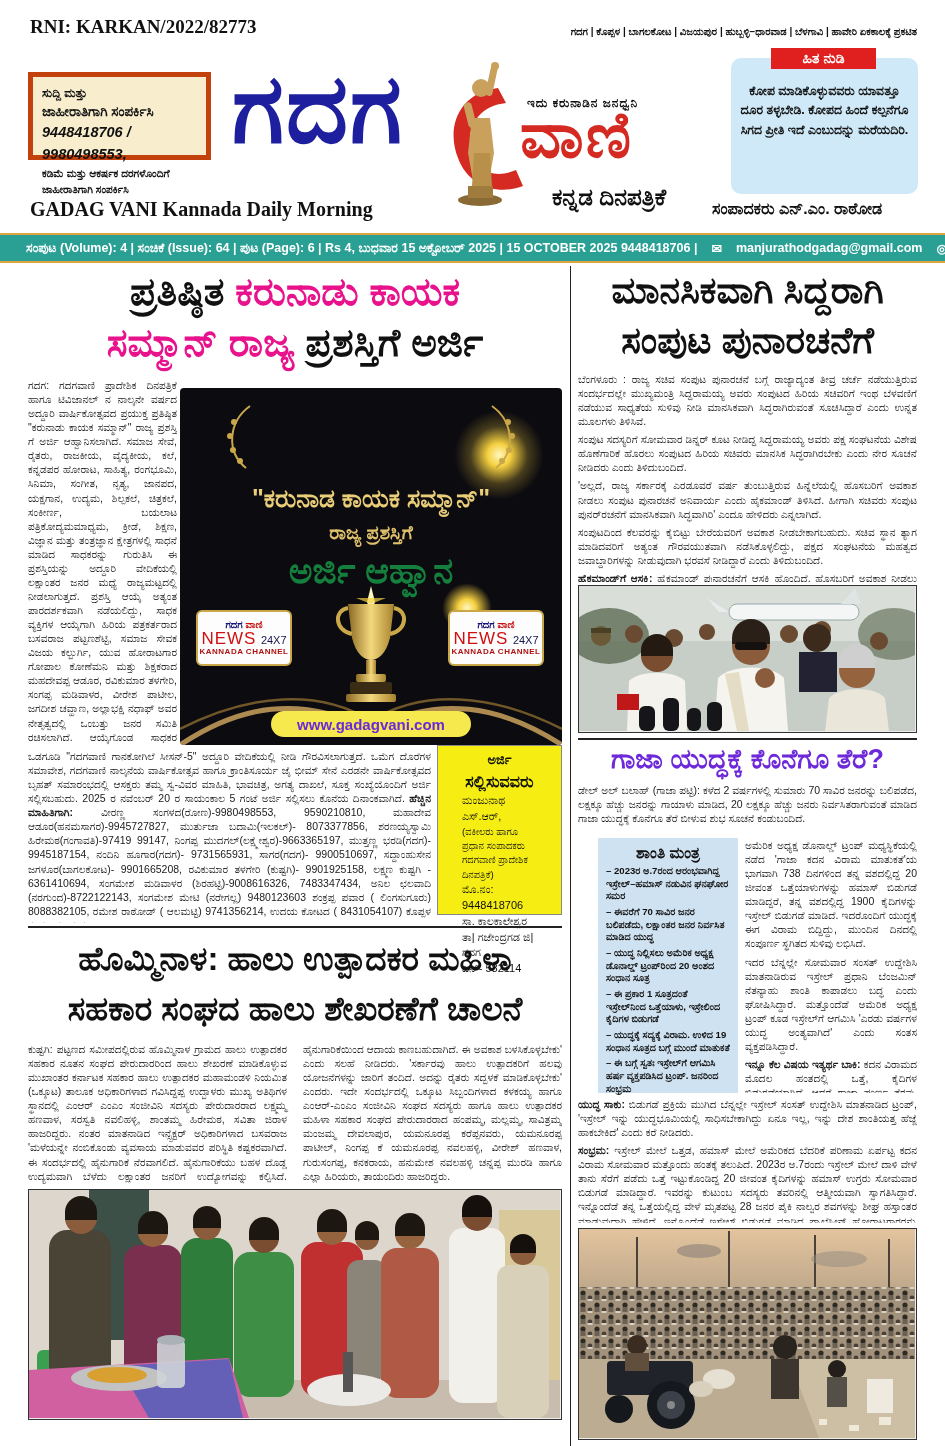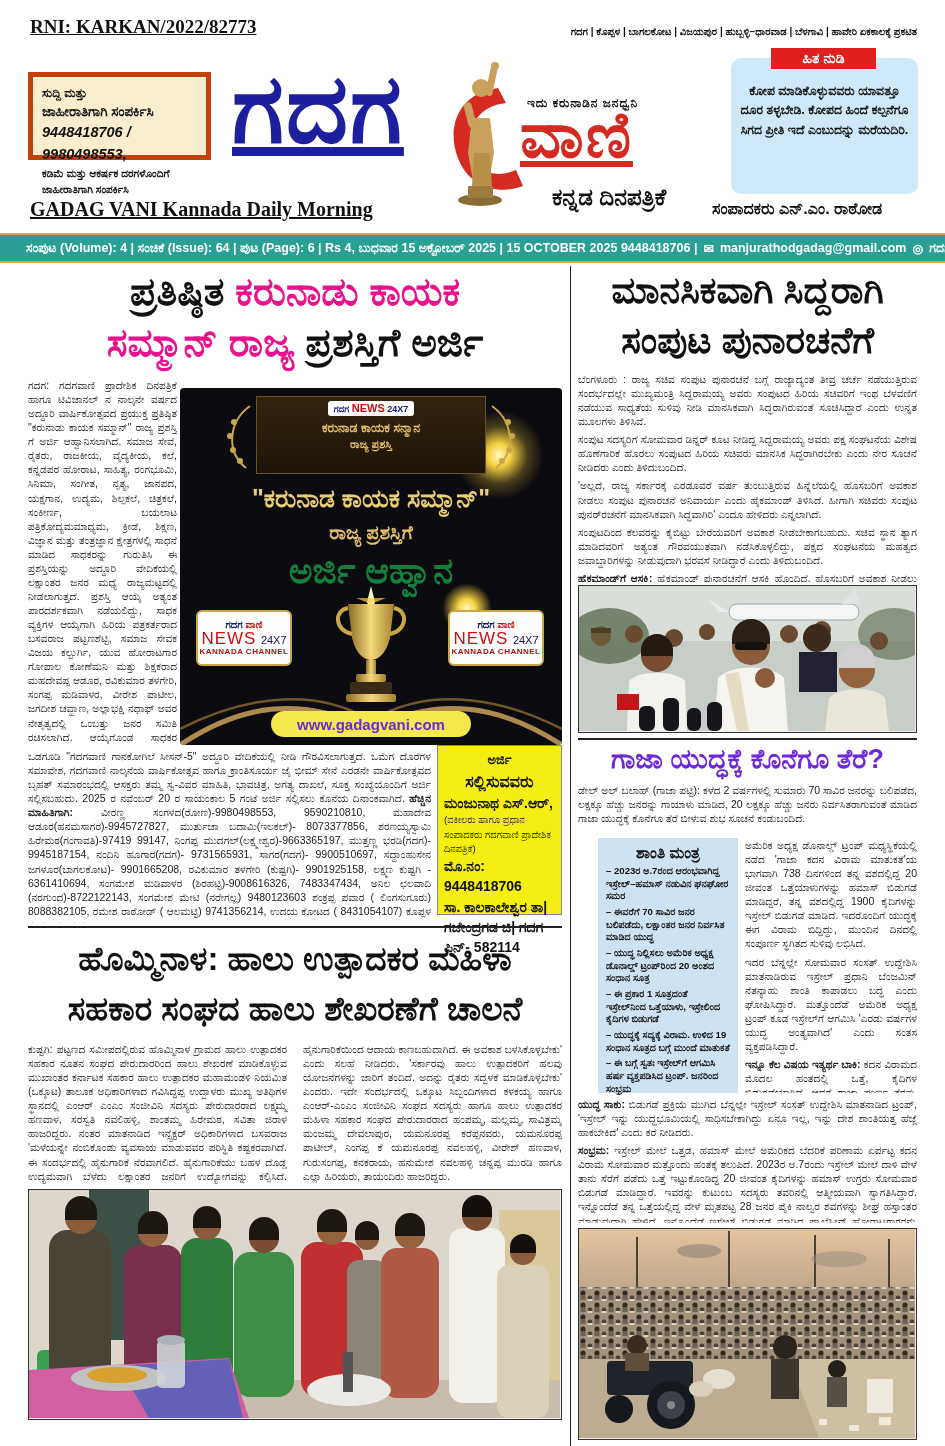"RNI: KARKAN/2022/82773" .serif { text-decoration: underline -> none }
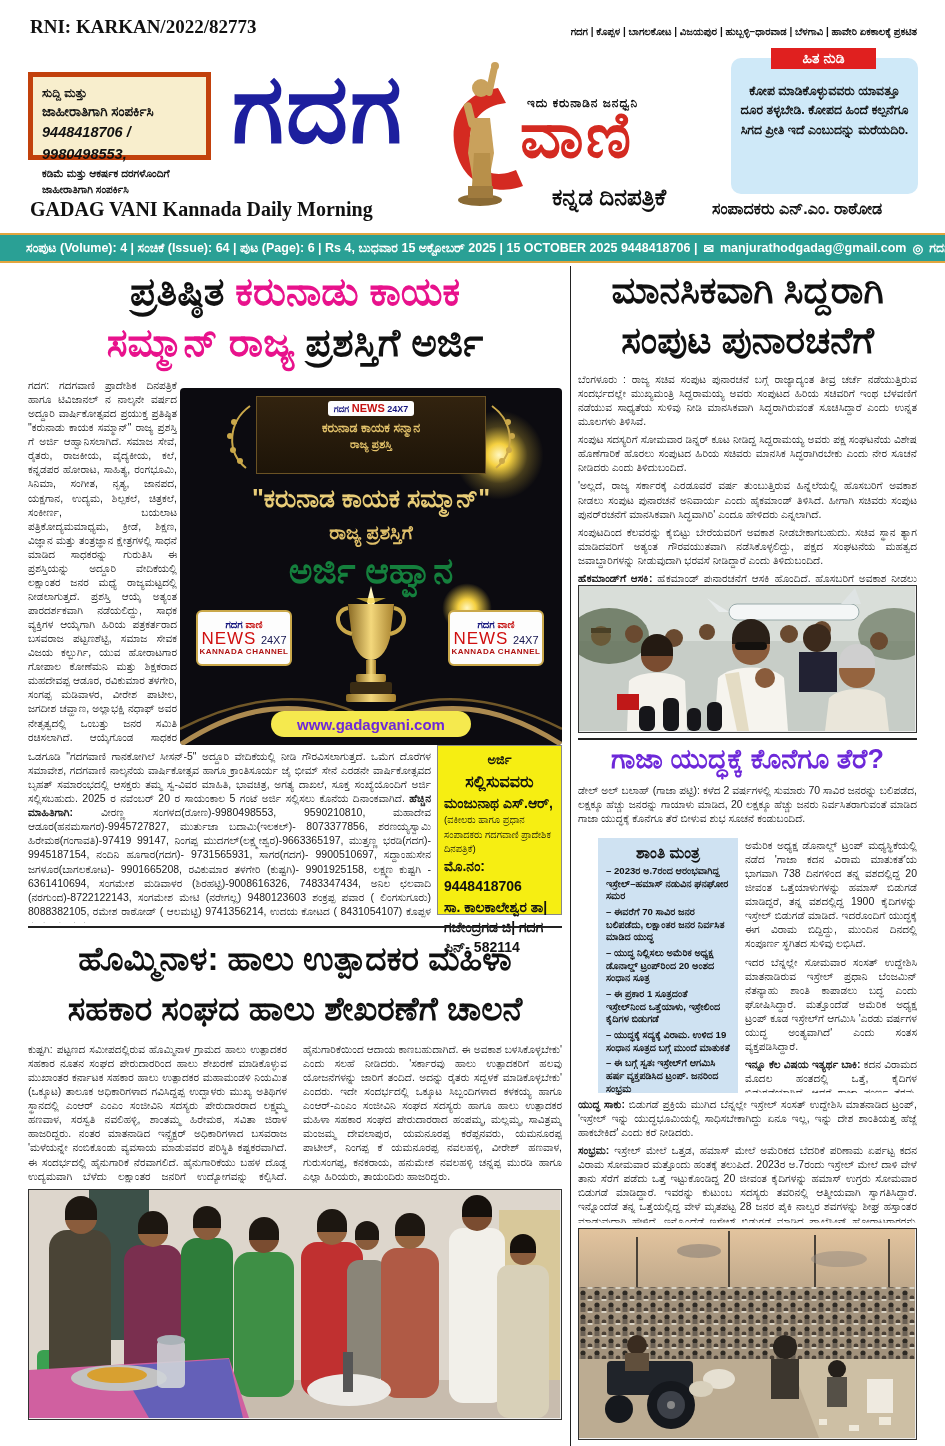"ಸಂಪುಟ (Volume): 4 | ಸಂಚಿಕೆ" .infobar { gap: 6px -> 14px }
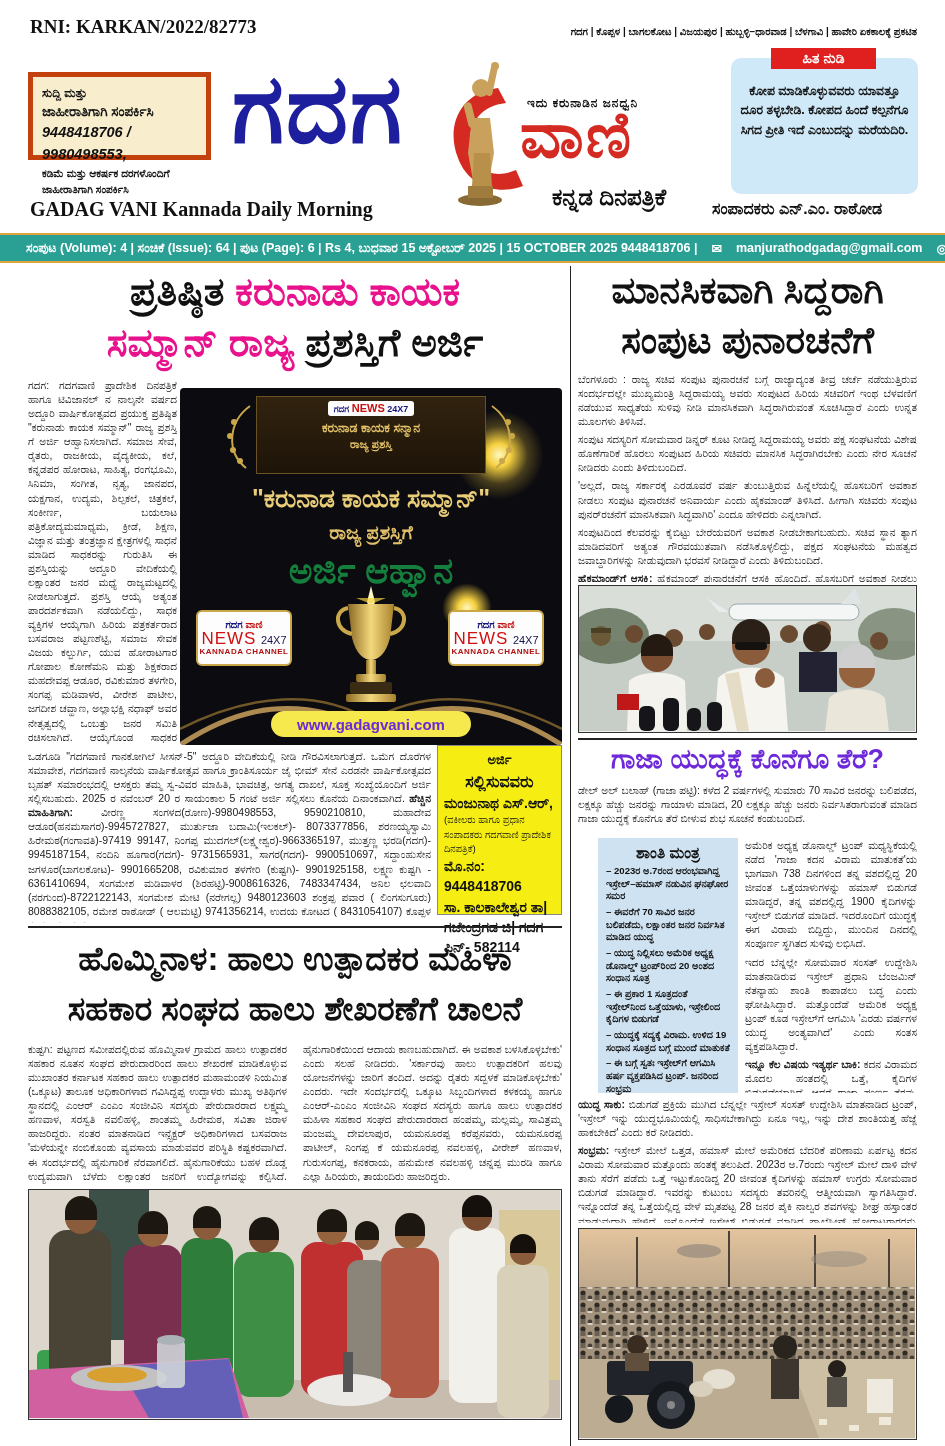"ಗದಗ NEWS 24X7" div.pbanner { html: <div> <div> <span>ಗದಗ</span> <span>NEWS</span> <span>24X7</span> </div> <div>ಕರುನಾಡ ಕಾಯಕ ಸನ್ಮಾನ</div> <div>ರಾಜ್ಯ ಪ್ರಶಸ್ತಿ</div> </div> -> none }
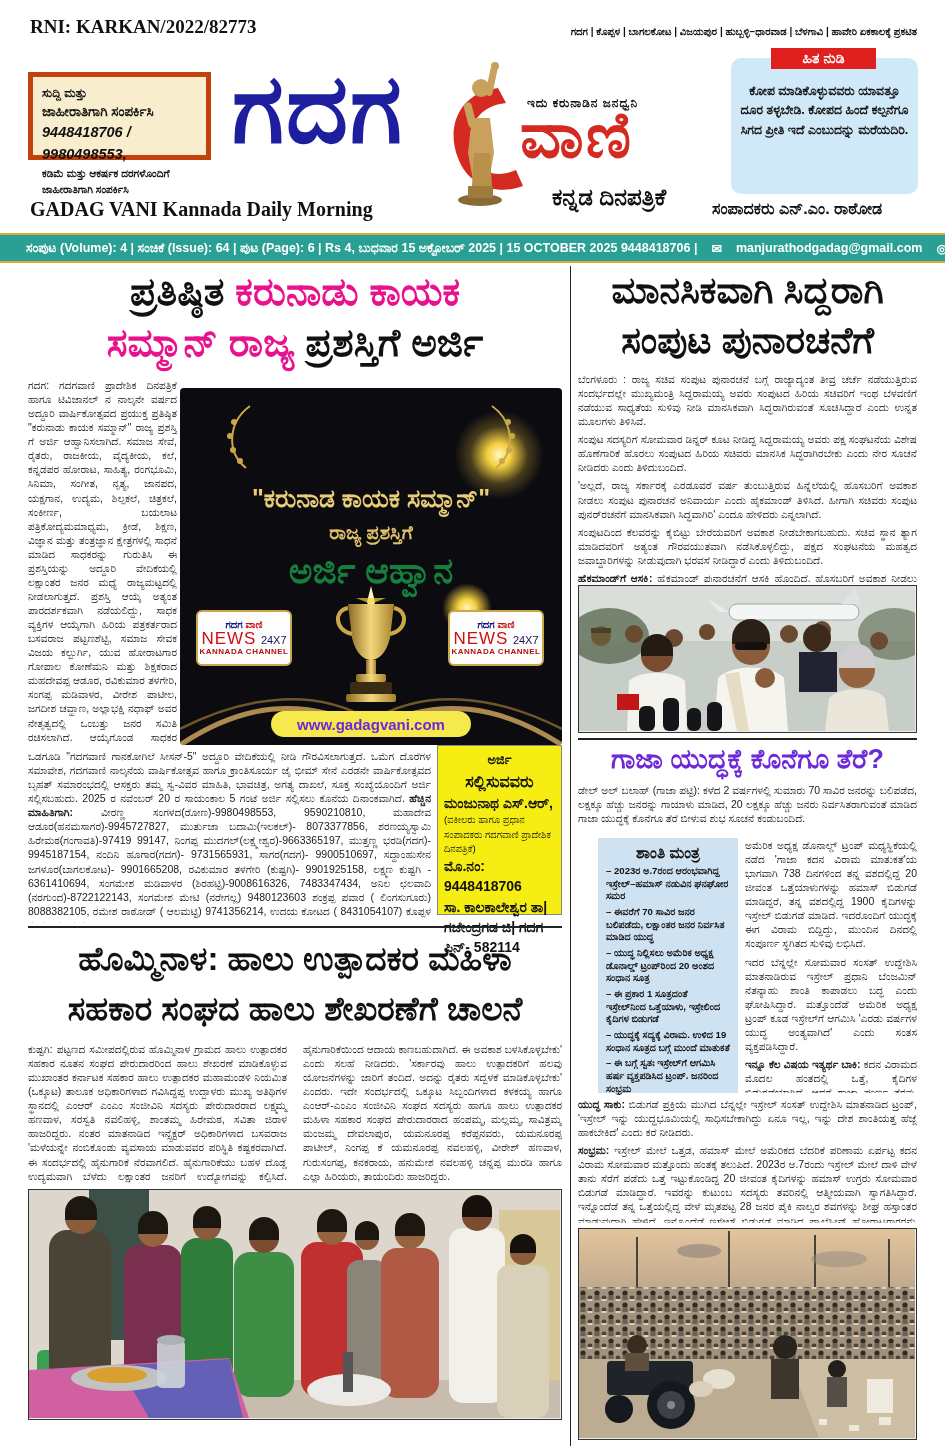"ಅರ್ಜಿ" .ybox { padding: 5px 6px -> 5px 24px }
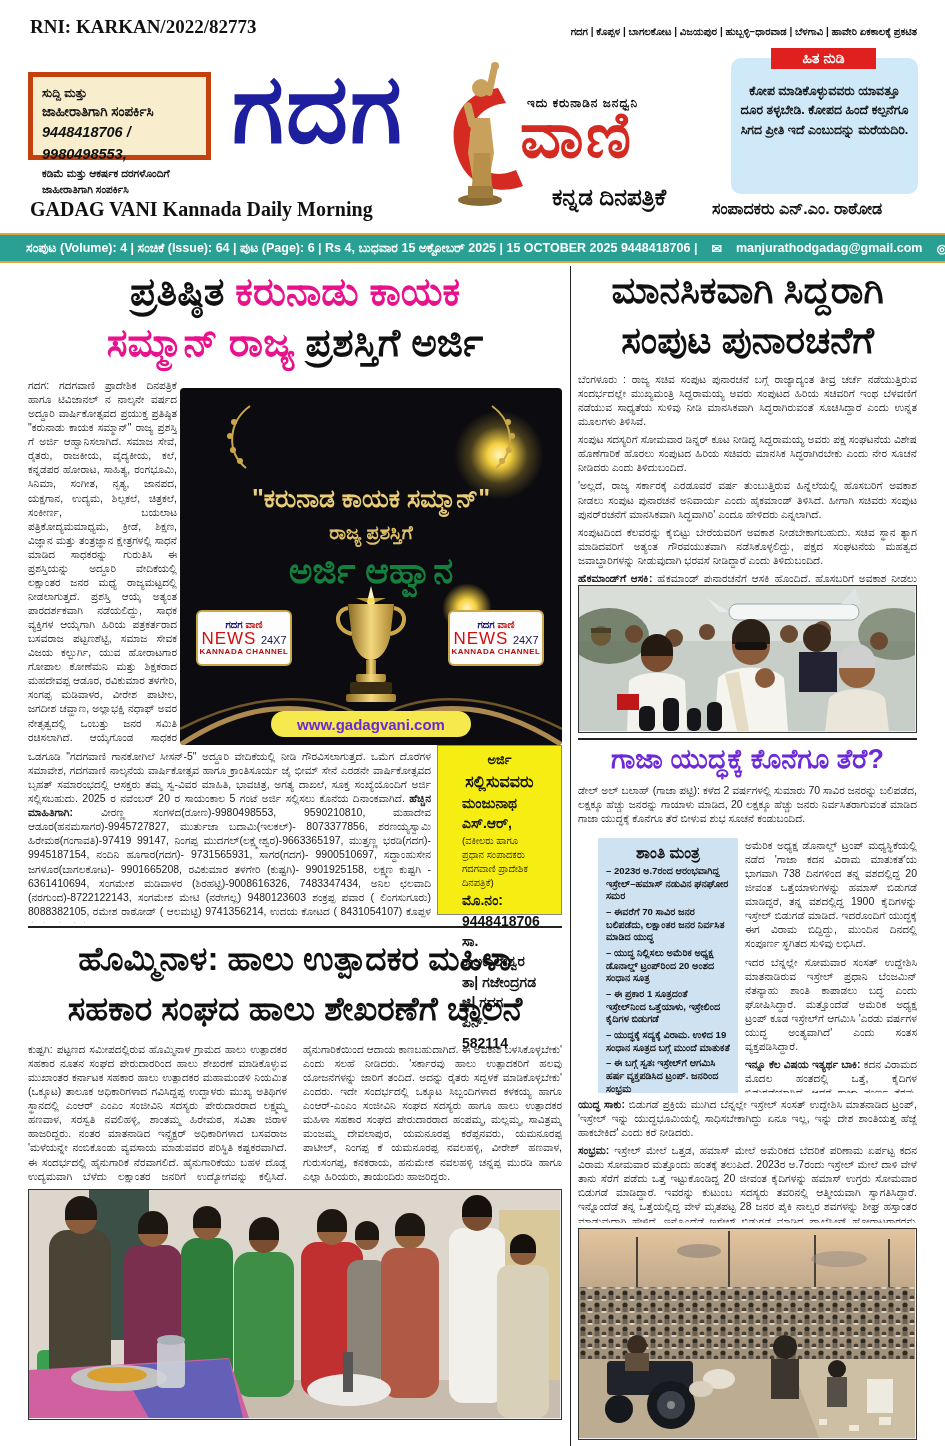"ಮಂಜುನಾಥ ಎಸ್.ಆರ್," .ybox .r { font-size: 14px -> 11px; font-weight: bold -> normal }
